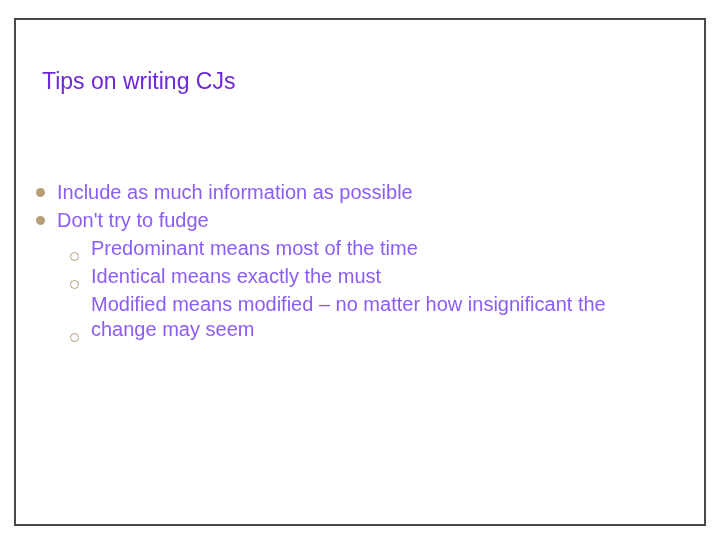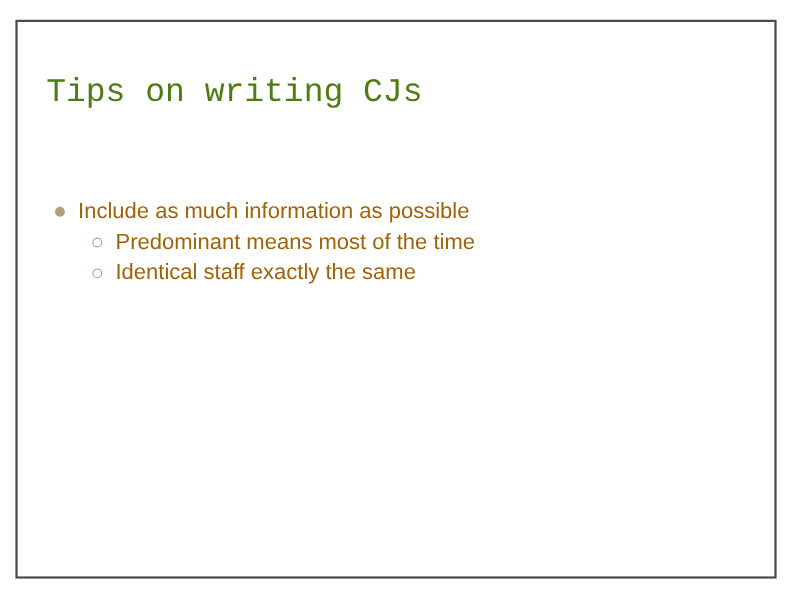"Tips on writing CJs" .title { color: #4d7c0f -> #6d28d9; font-family: Liberation Mono, monospace -> none; font-size: 30px -> 23px }
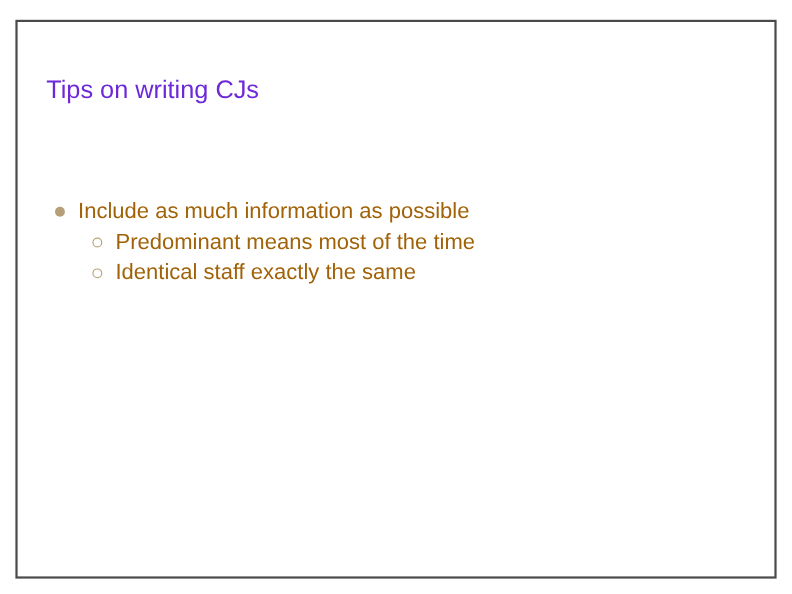"Include as much information as" .content { color: #a16207 -> #8b5cf6; left: 34px -> 20px }
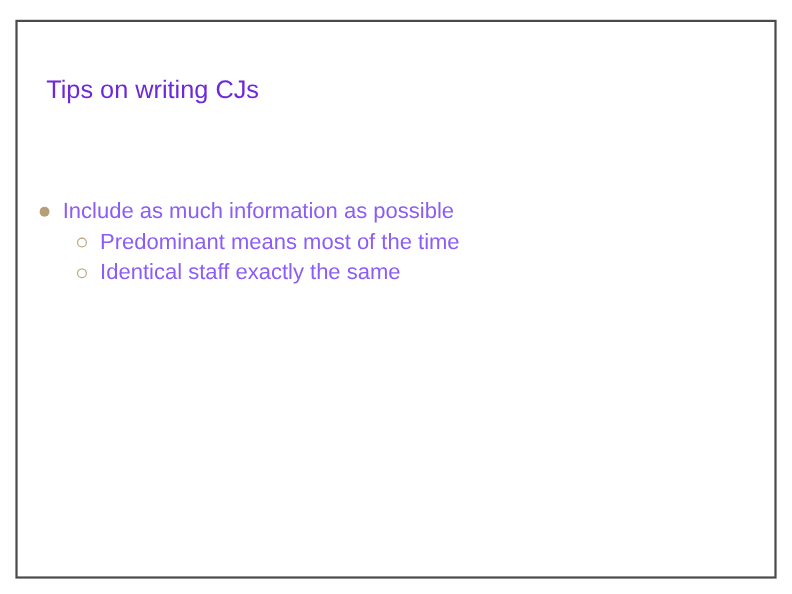"Don't try to fudge" div.bullet-row { html: none -> <div> <div></div> <div>Don't try to fudge</div> </div> }
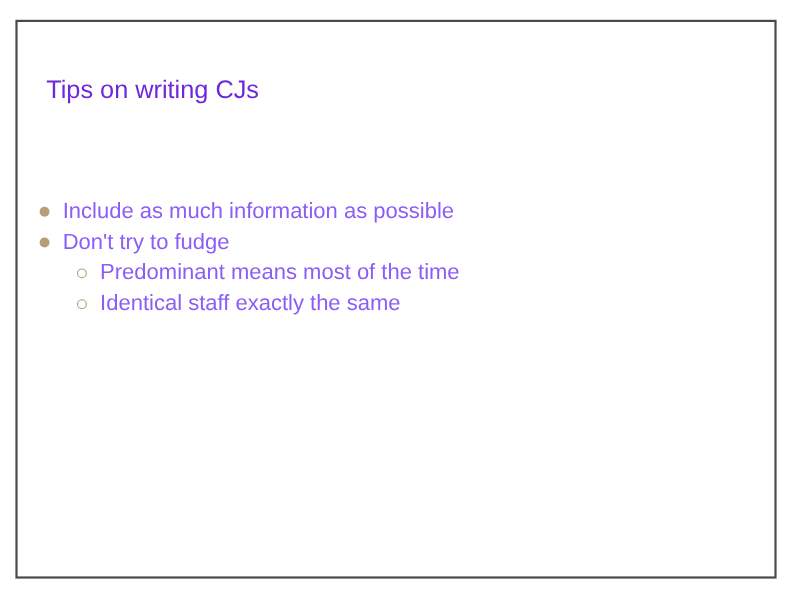"Predominant means most of the" .sub-row { align-items: flex-start -> flex-end }
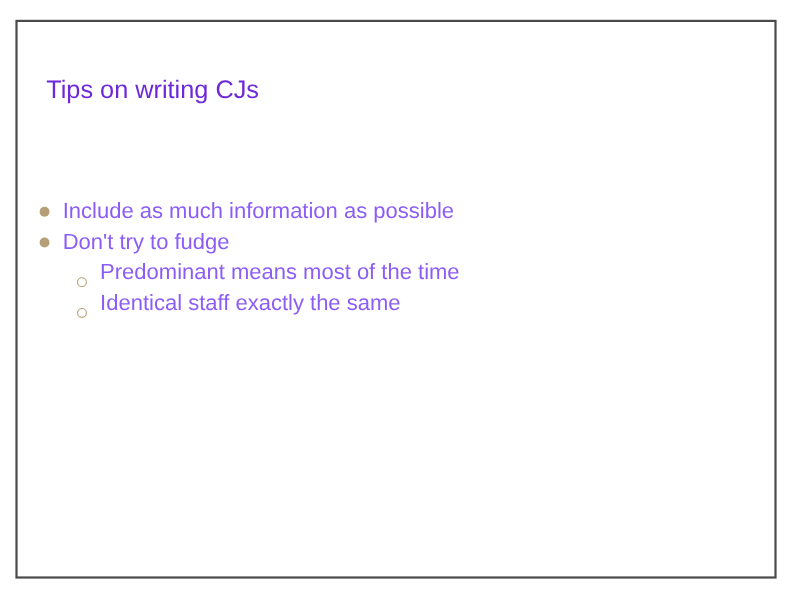"Identical staff exactly the same" div.bullet-text { text: staff exactly the same -> means exactly the must }
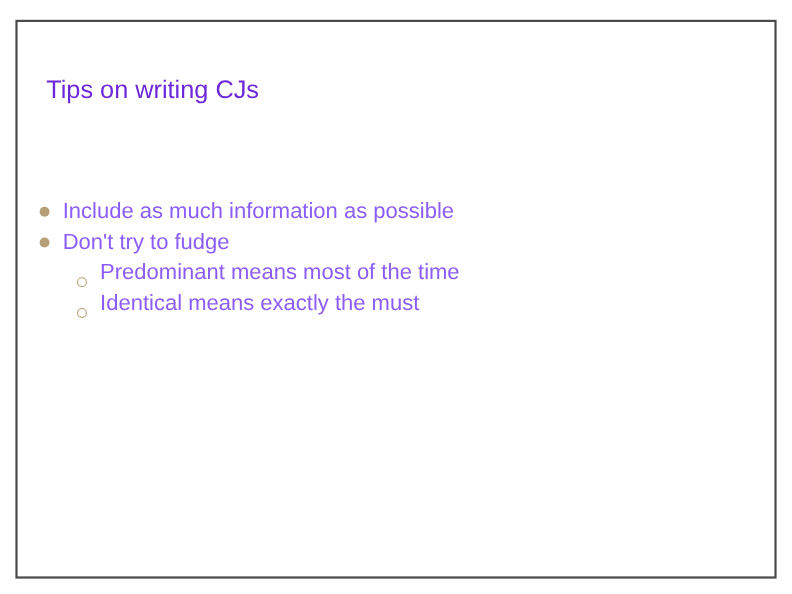"Modified means modified – no" div.sub-row { html: none -> <div> <div></div> <div>Modified means modified – no matter how insignificant the change may seem</div> </div> }
